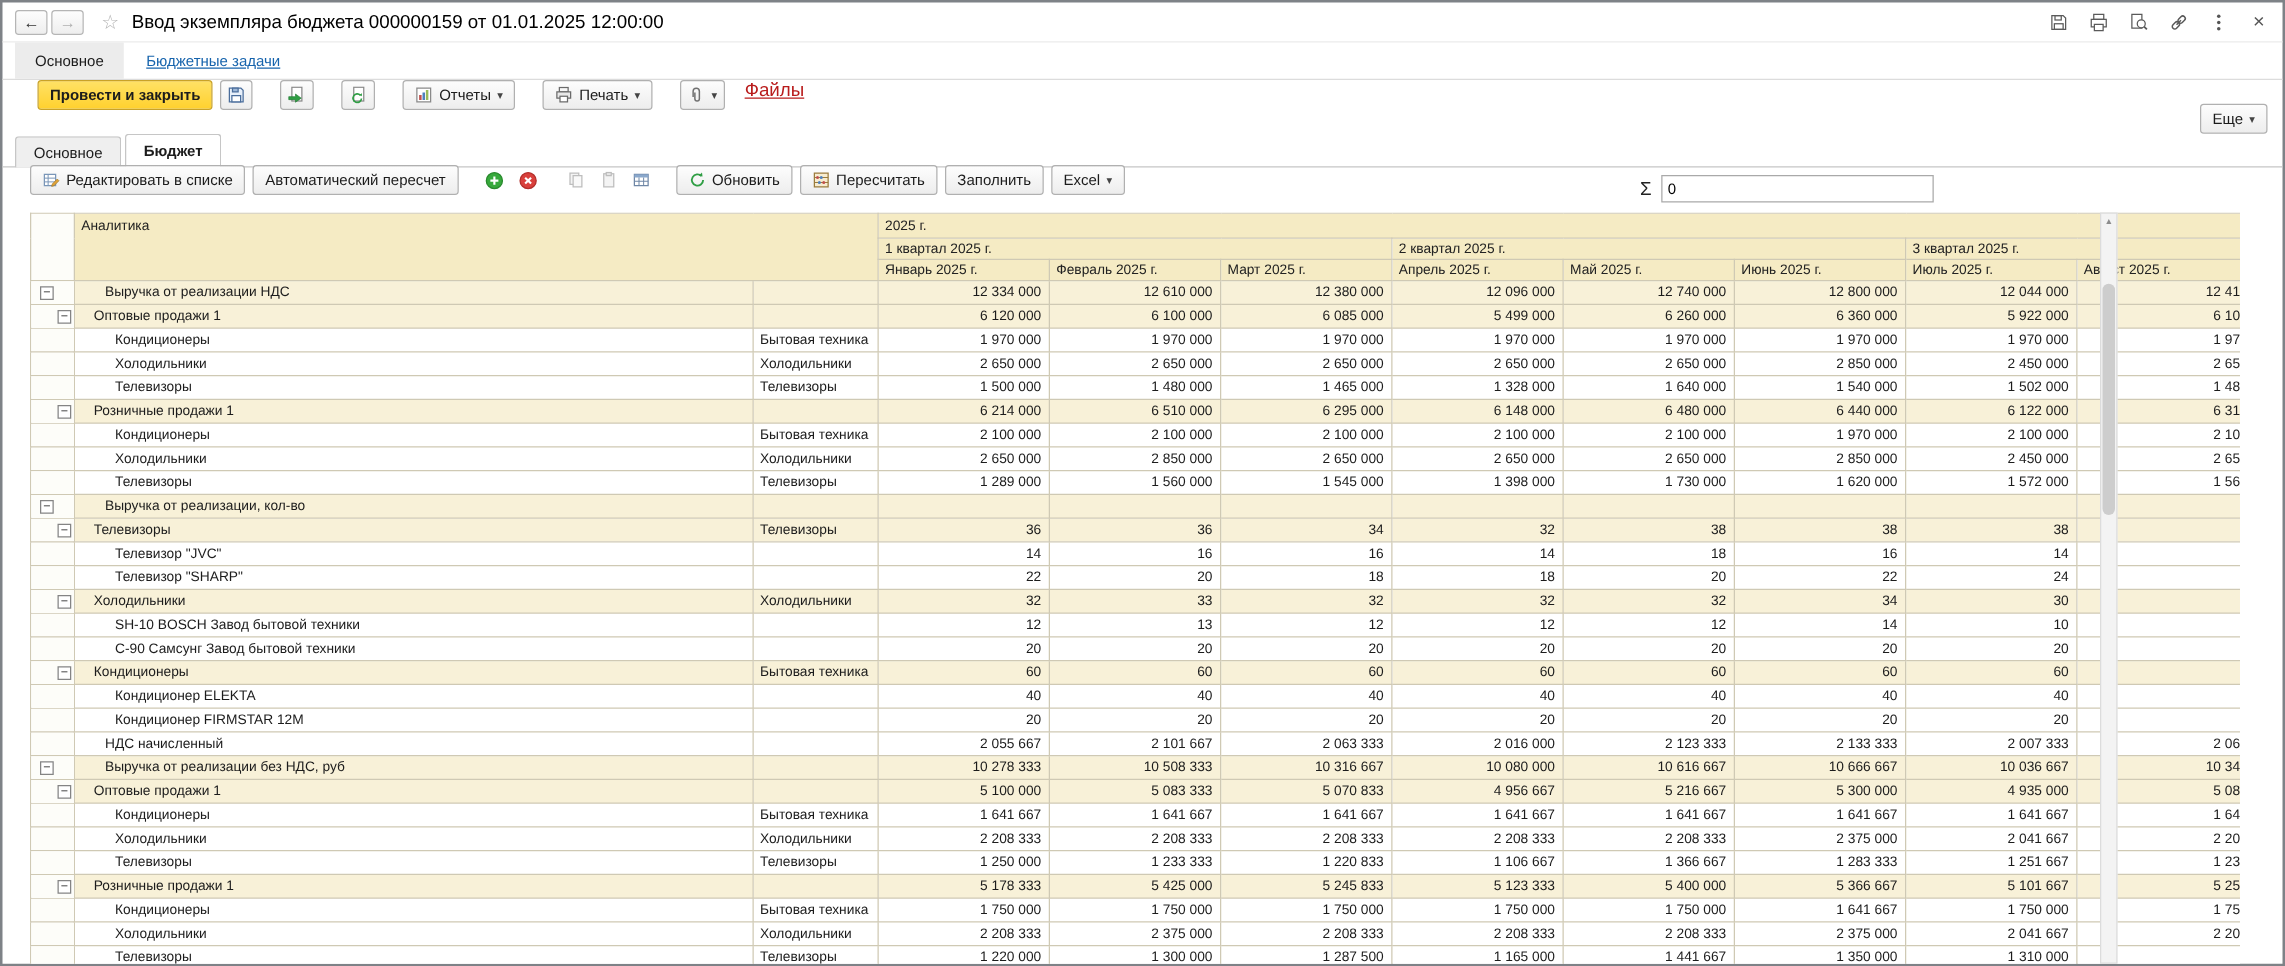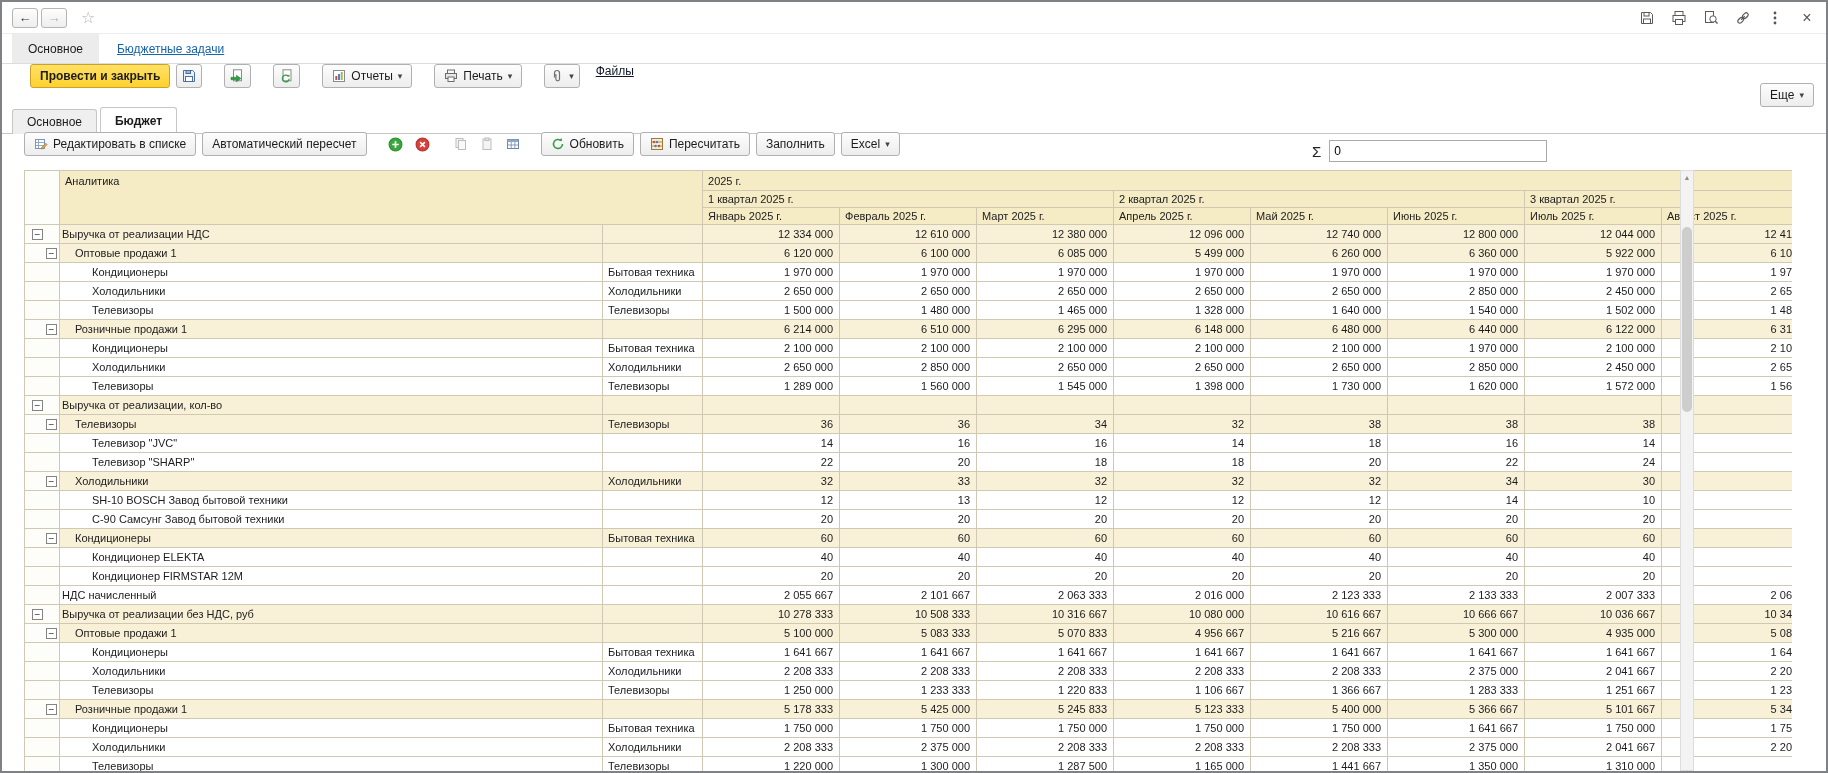"Ввод экземпляра бюджета 000000159 от" div.title { html: none -> <div>Ввод экземпляра бюджета 000000159 от 01.01.2025 12:00:00</div> }
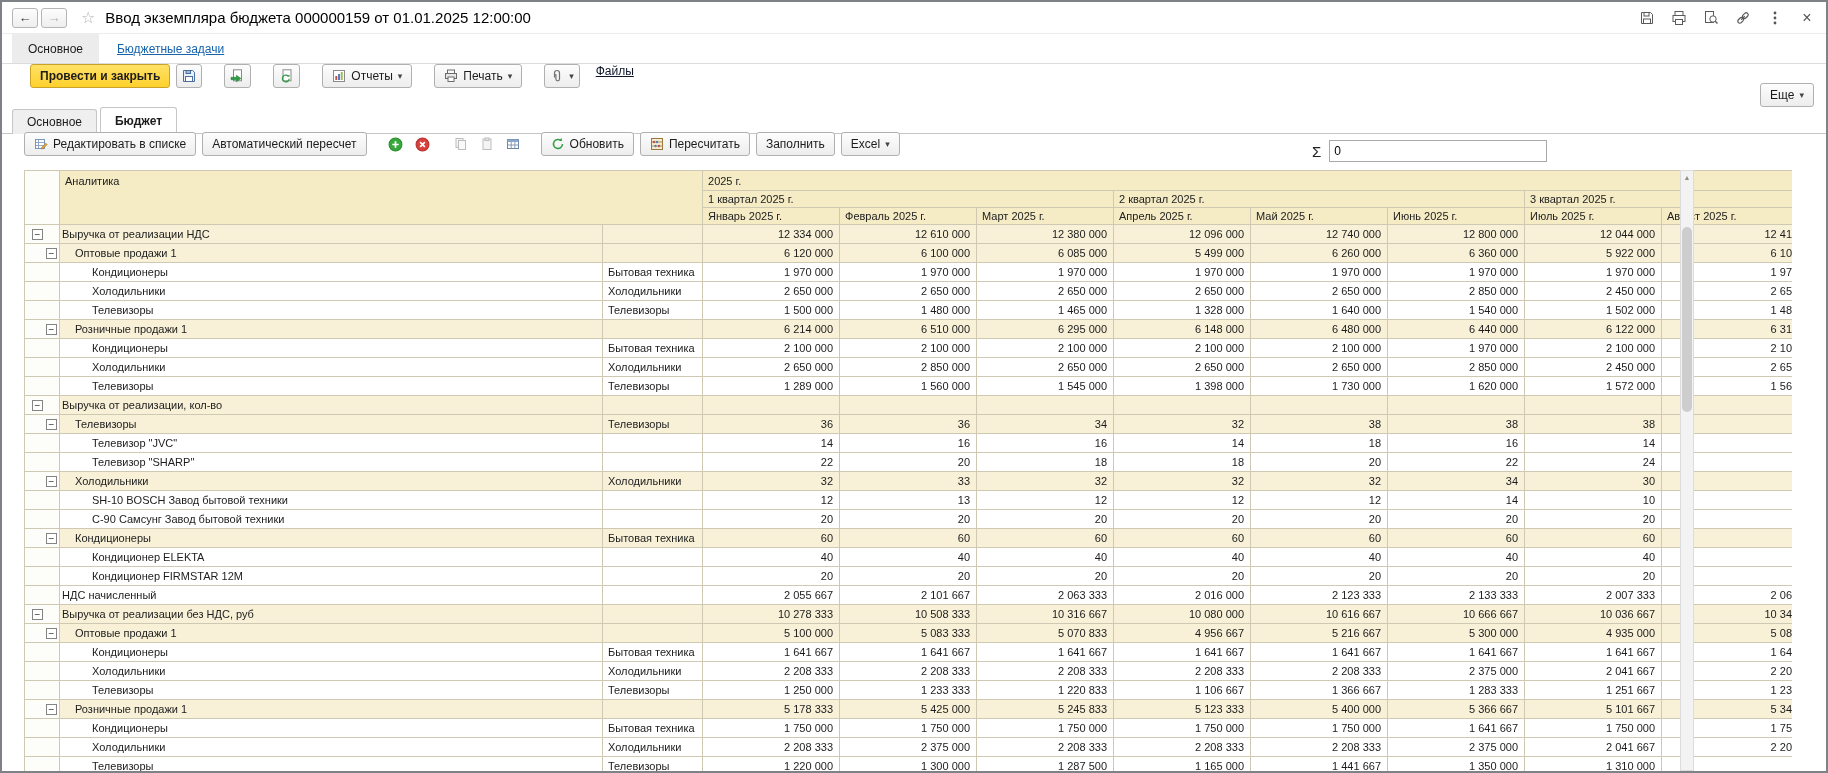"Файлы" .linktext { color: #0f172a -> #b91c1c; font-size: 12px -> 15px }
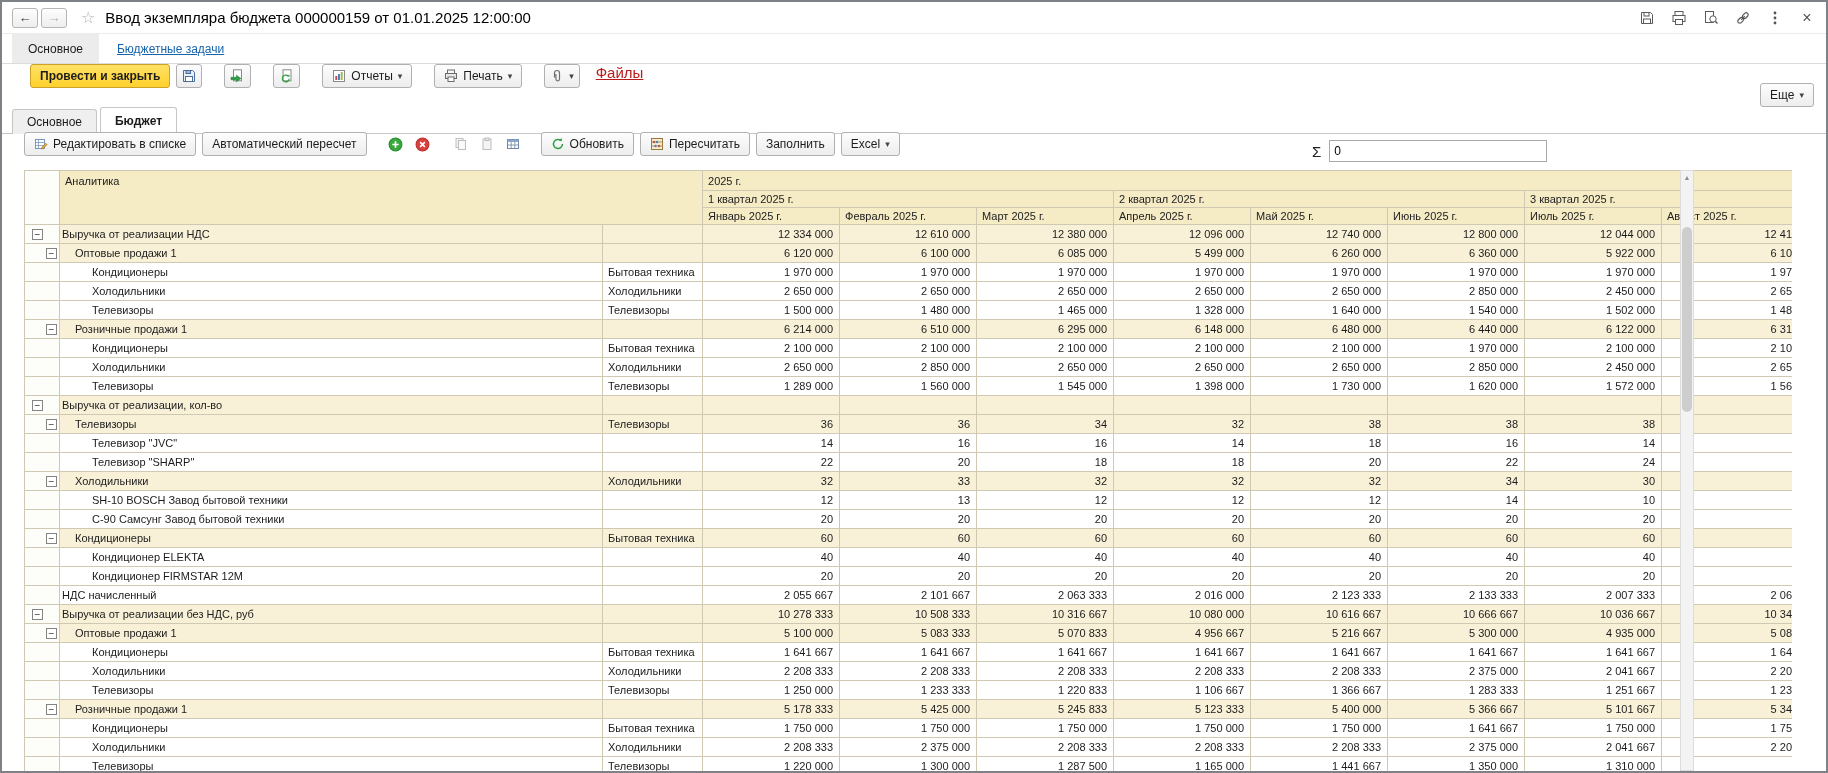"Выручка от реализации НДС" td.ind1 { padding-left: 2px -> 24px }
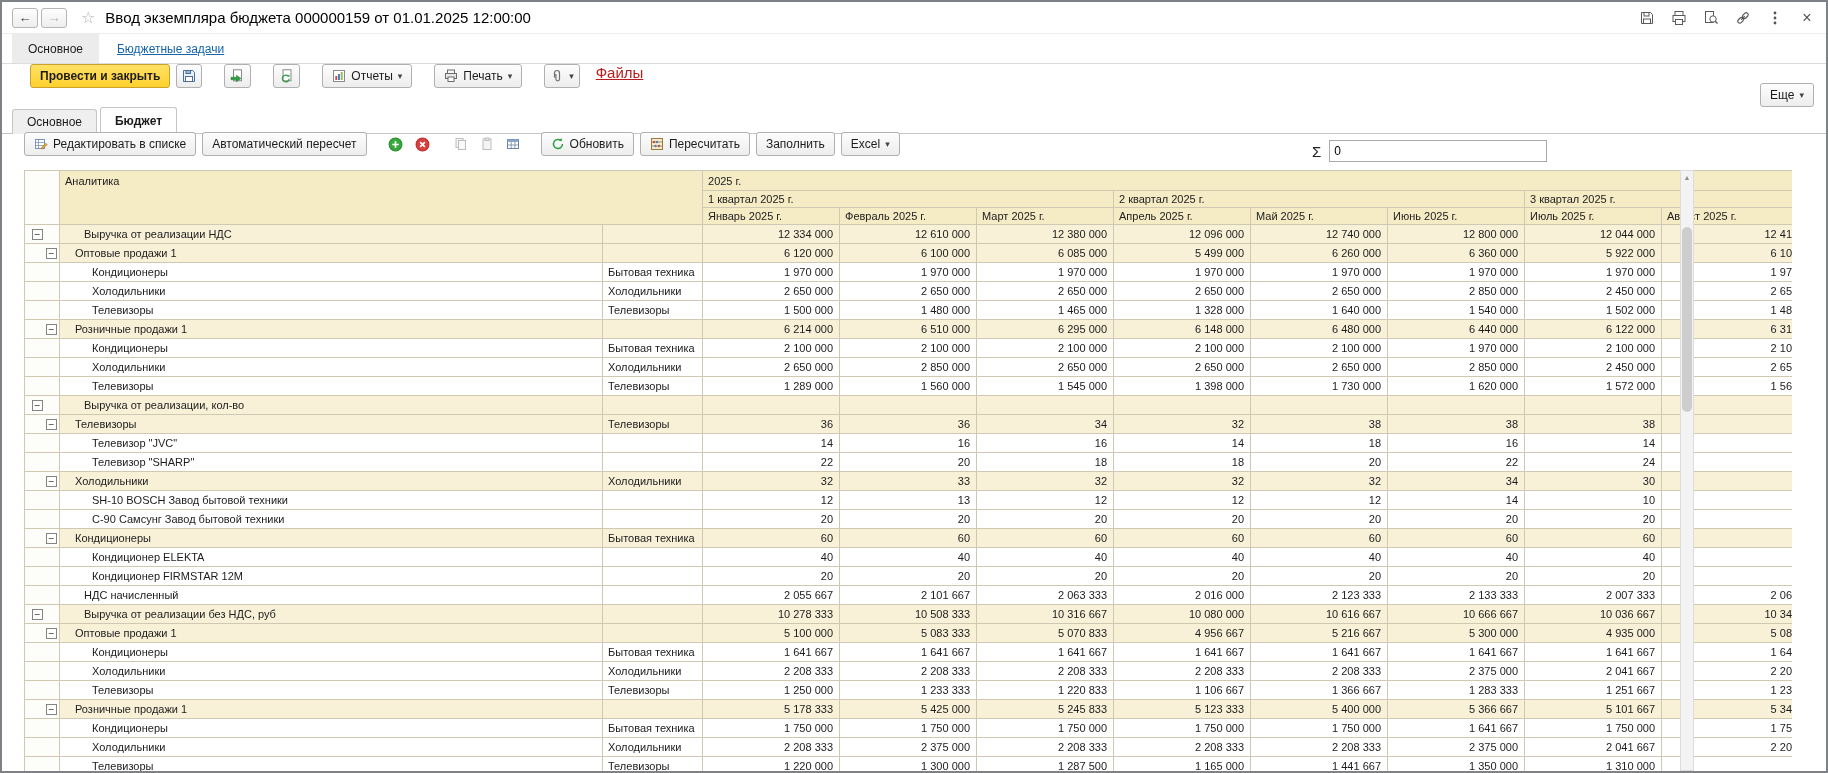"5 34" td.c-num { text: 34 -> 25 }
